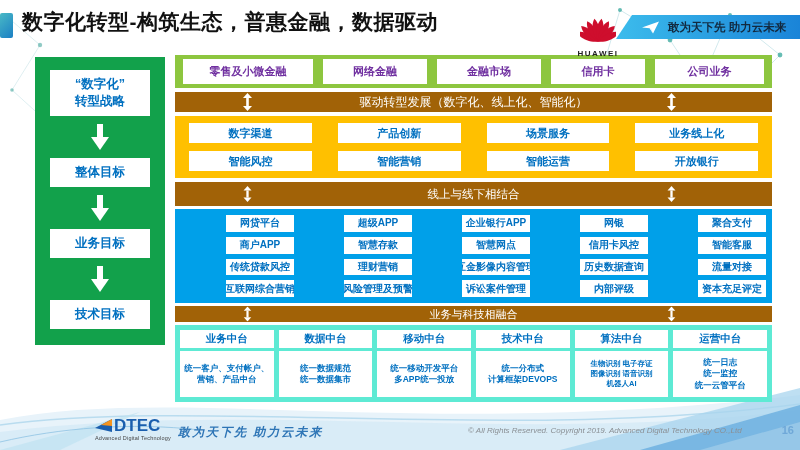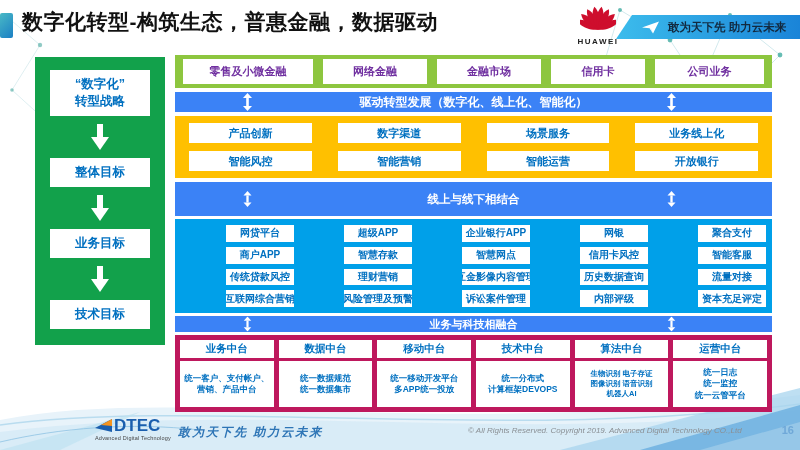"HUAWEI" .huawei { top: 3px -> 15px }
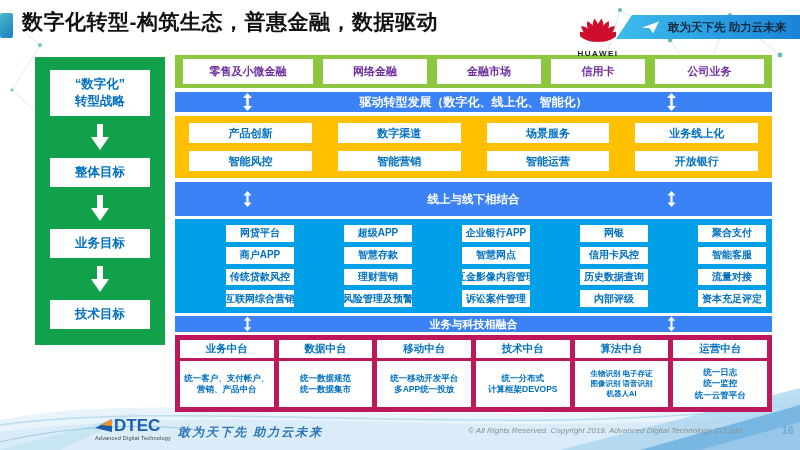"驱动转型发展（数字化、线上化、智能化）" .gray-bar { background: #3b82f6 -> #a16207; font-weight: bold -> normal }
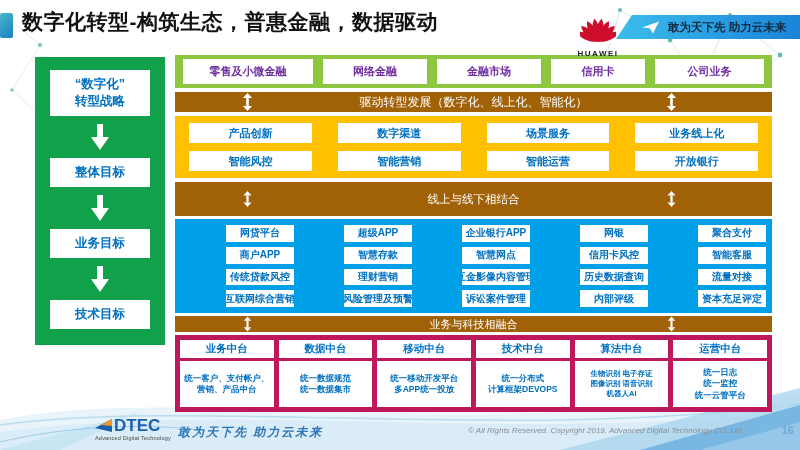"产品创新" div.yellow-box { order: before "数字渠道" -> after "数字渠道" }
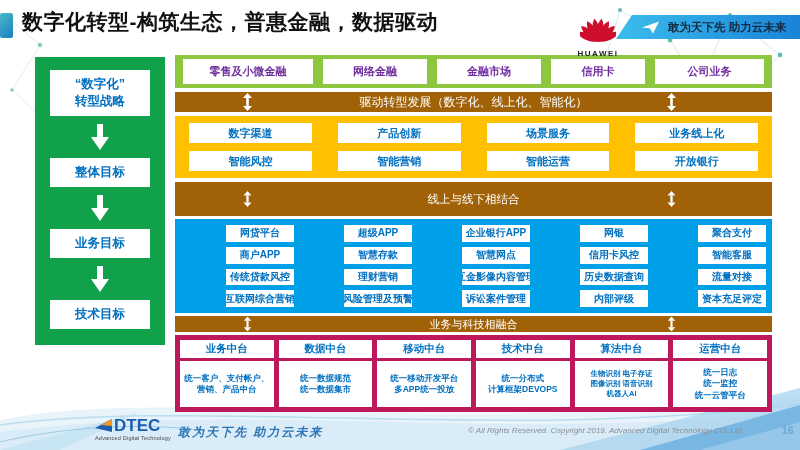"线上与线下相结合" .bar-2 { height: 34px -> 24px }
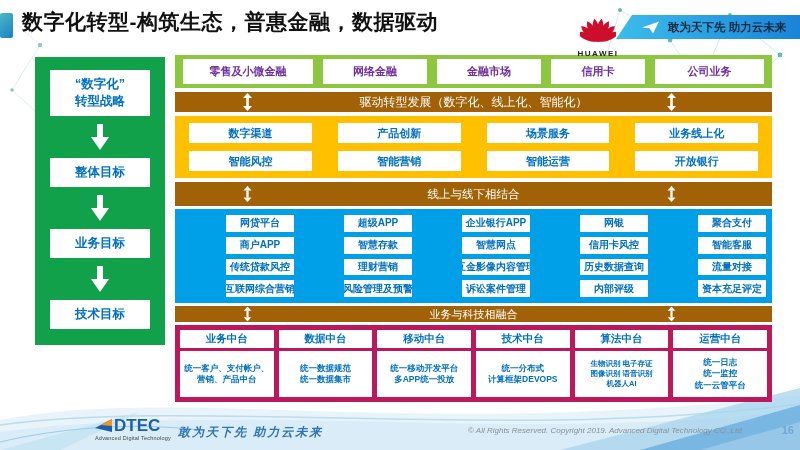"业务中台" .plat-grid { background: #be185d -> #5eead4 }
